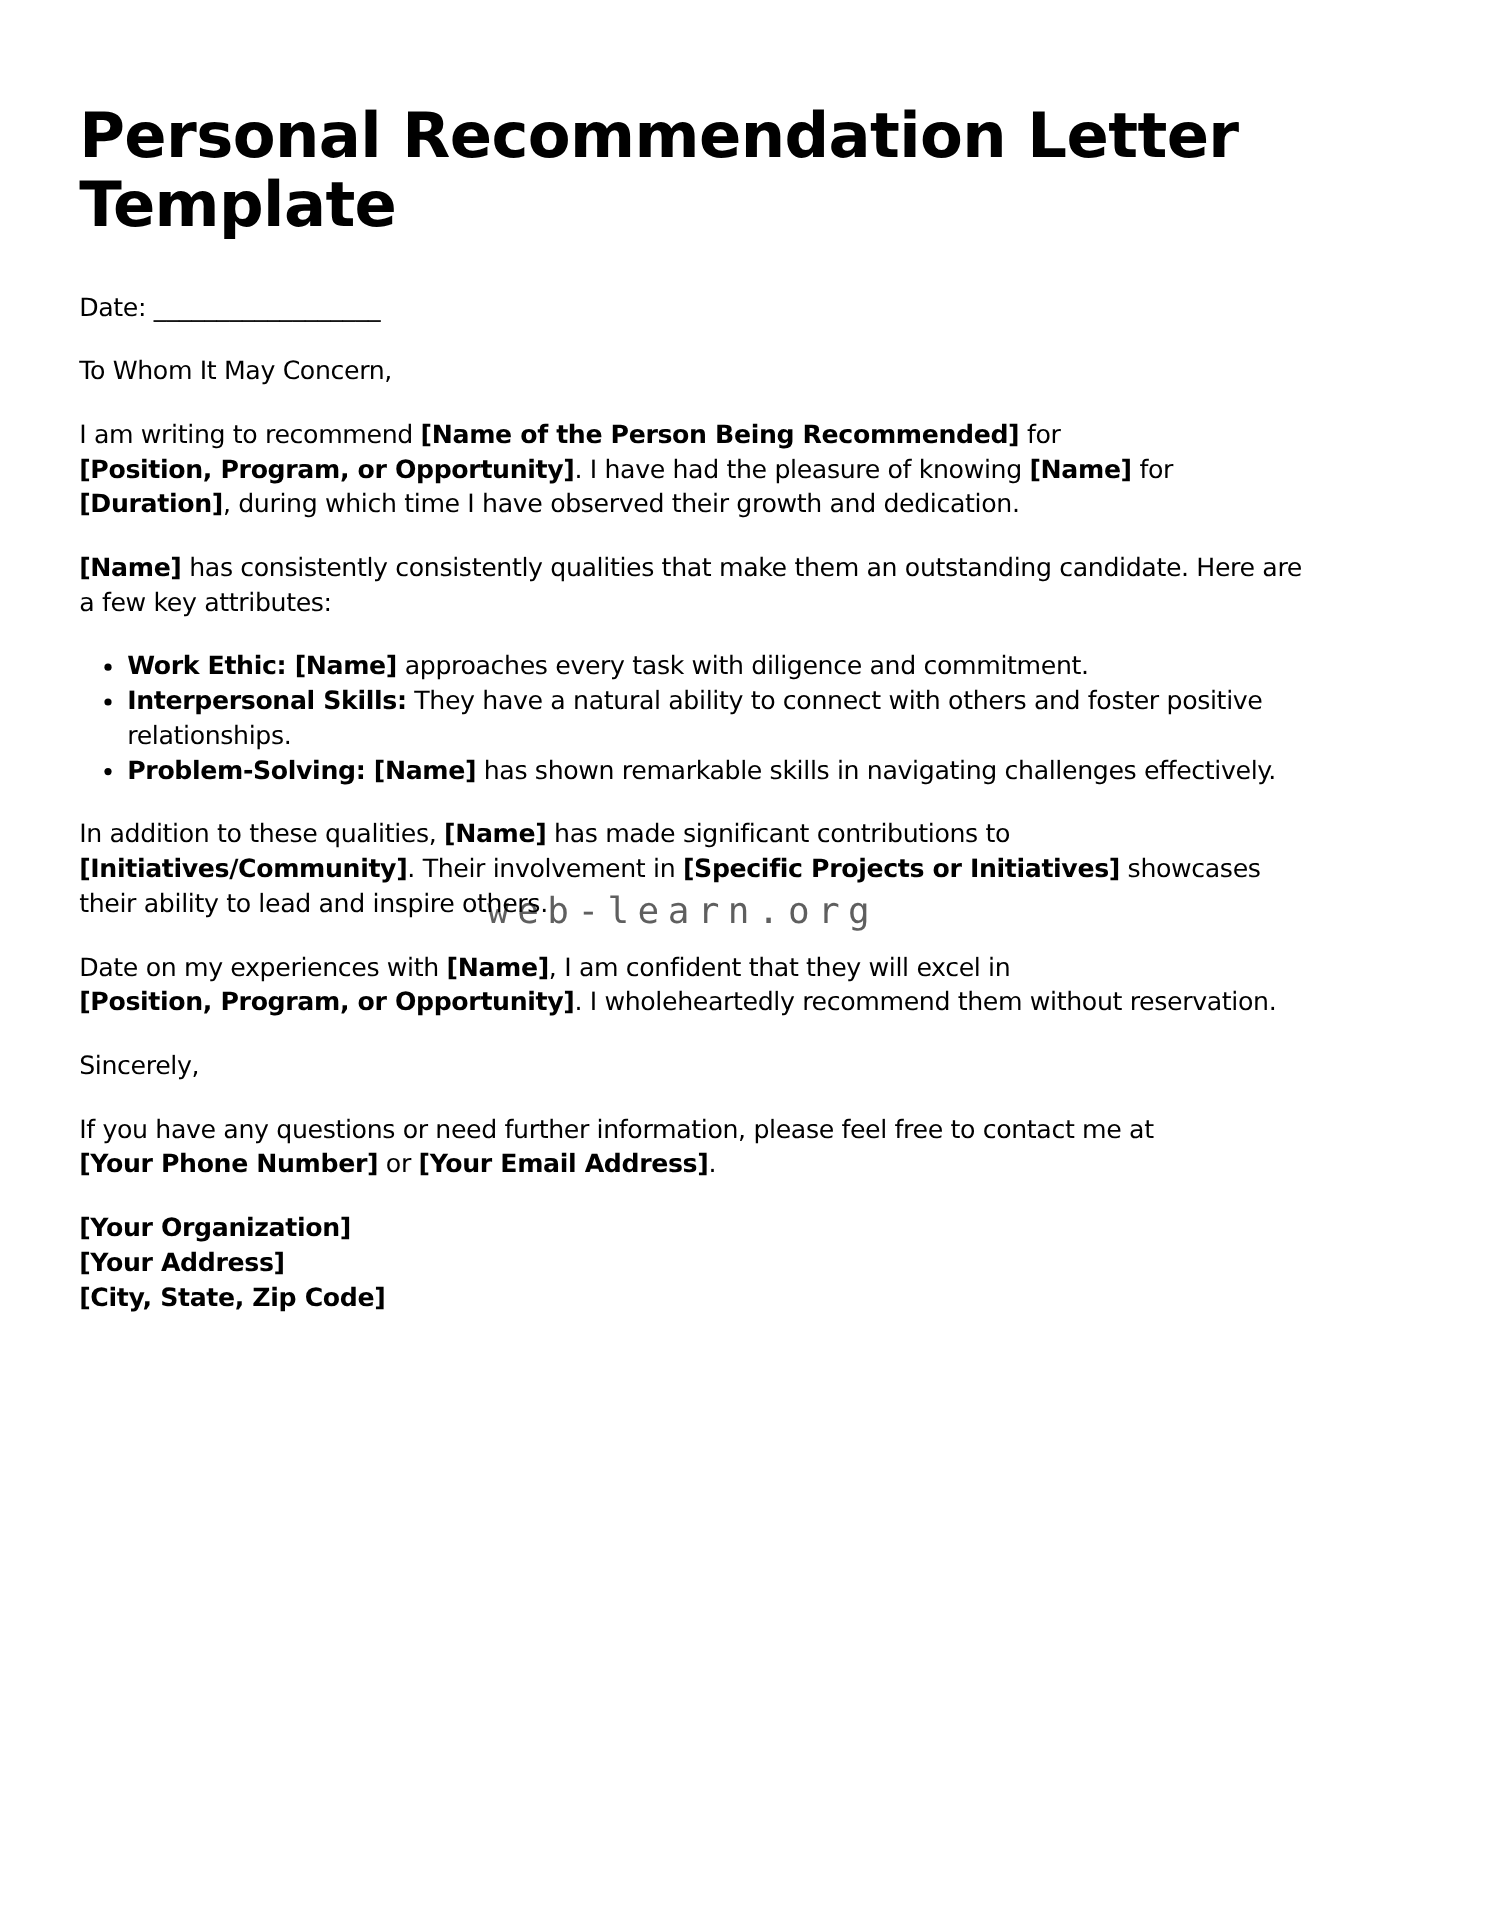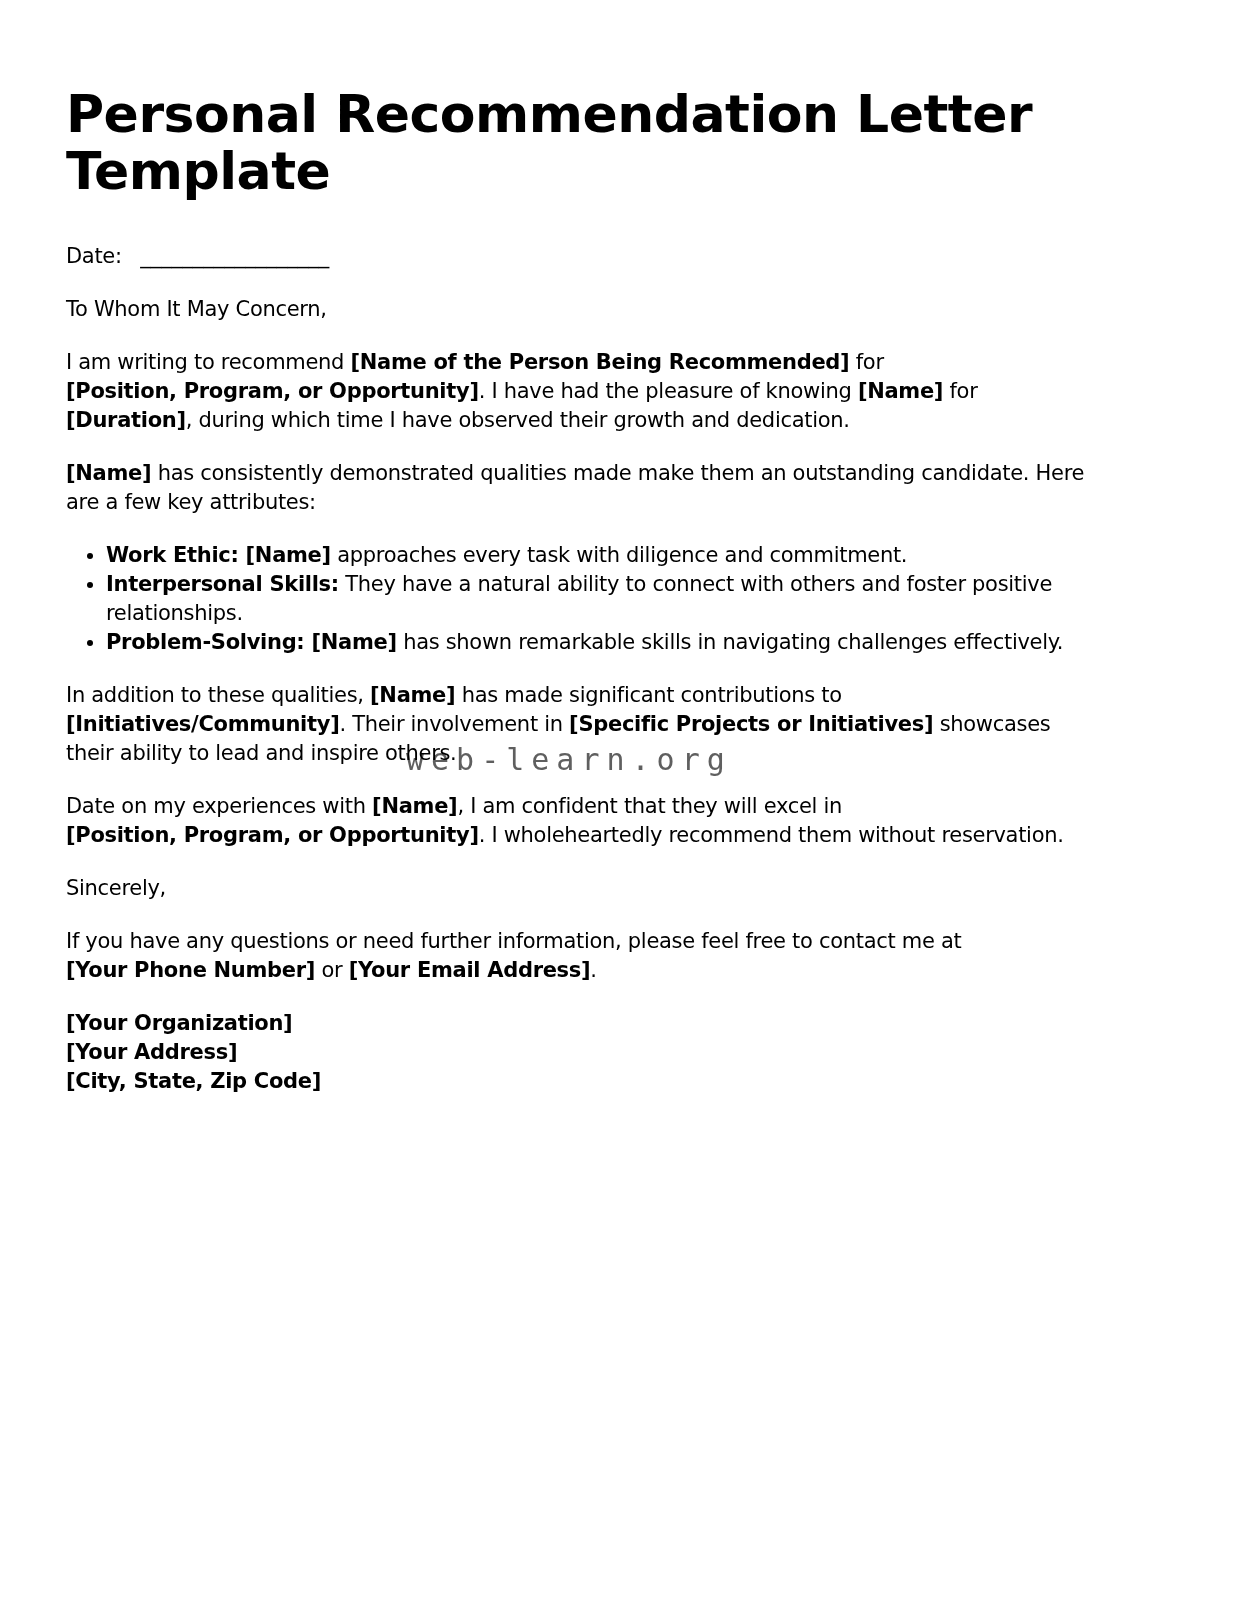"__________________" .date-blank { margin-left: 12px -> none }
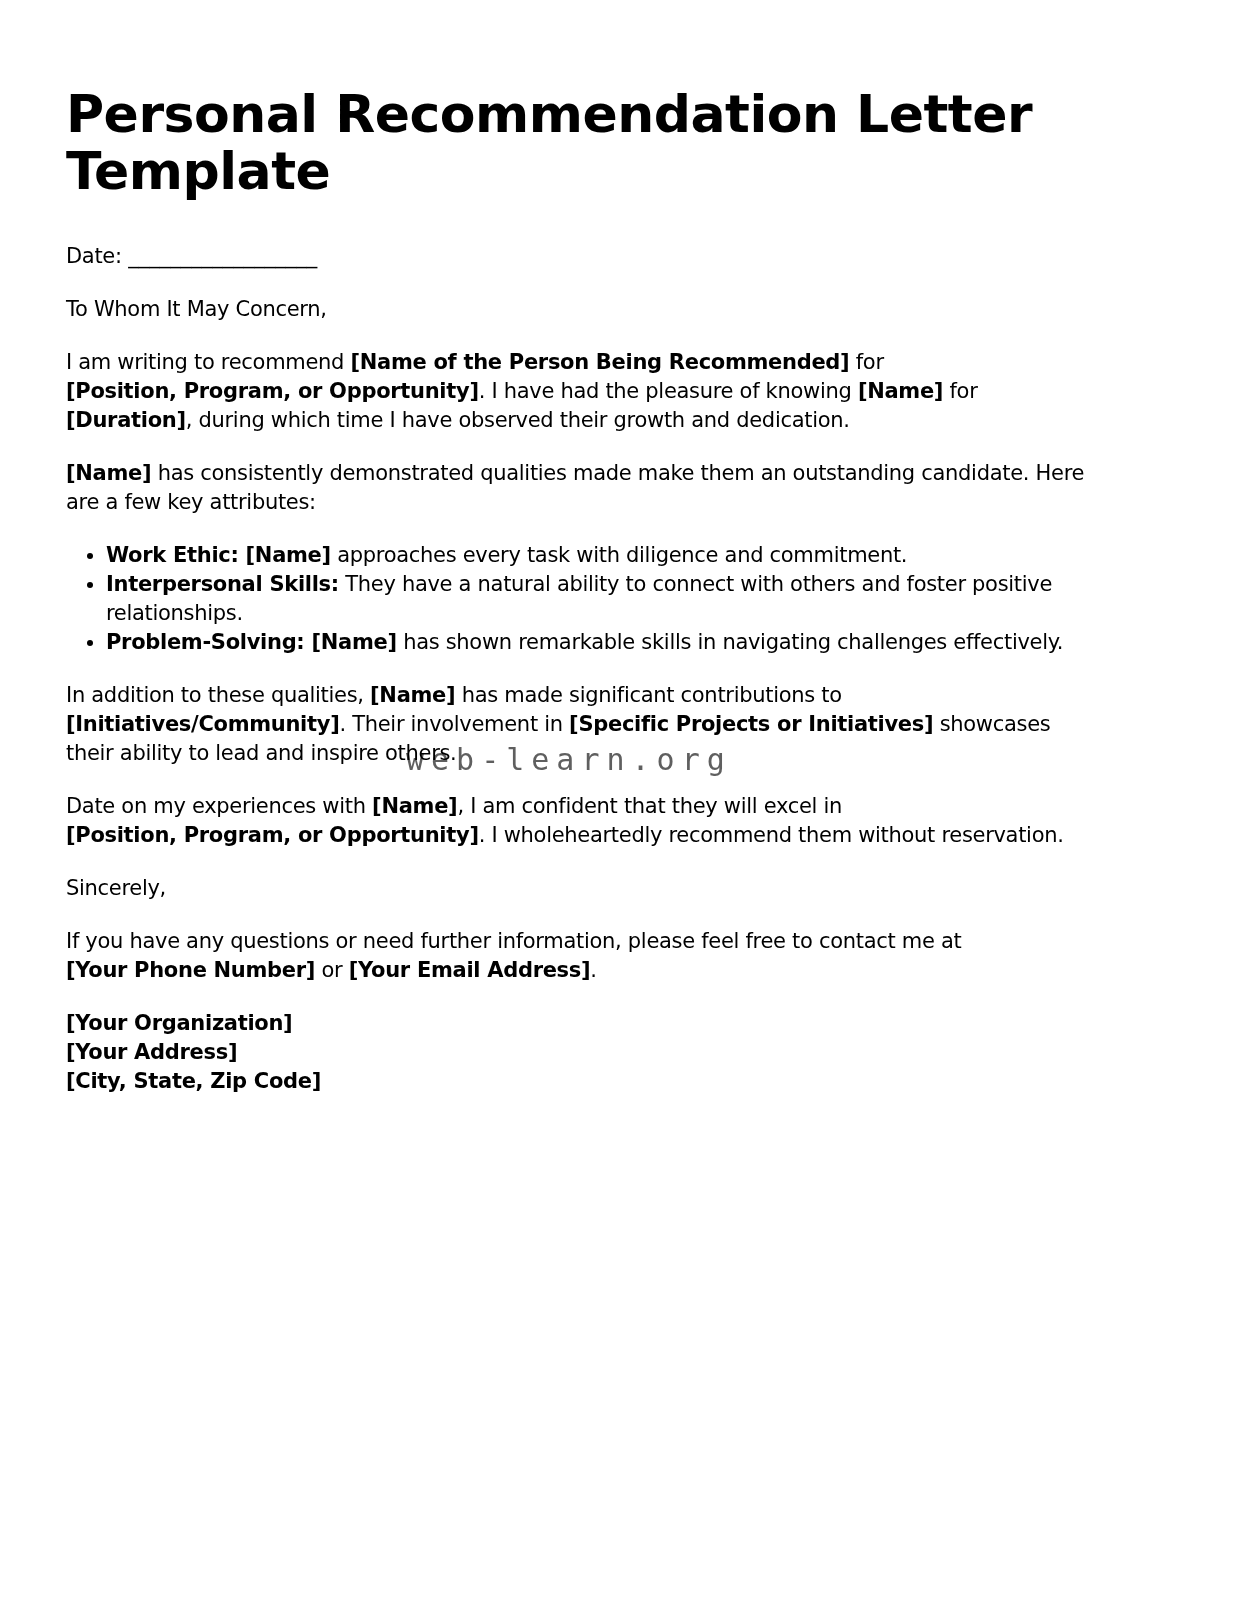"has consistently demonstrated qualities" span { text: demonstrated qualities made -> consistently qualities that }
